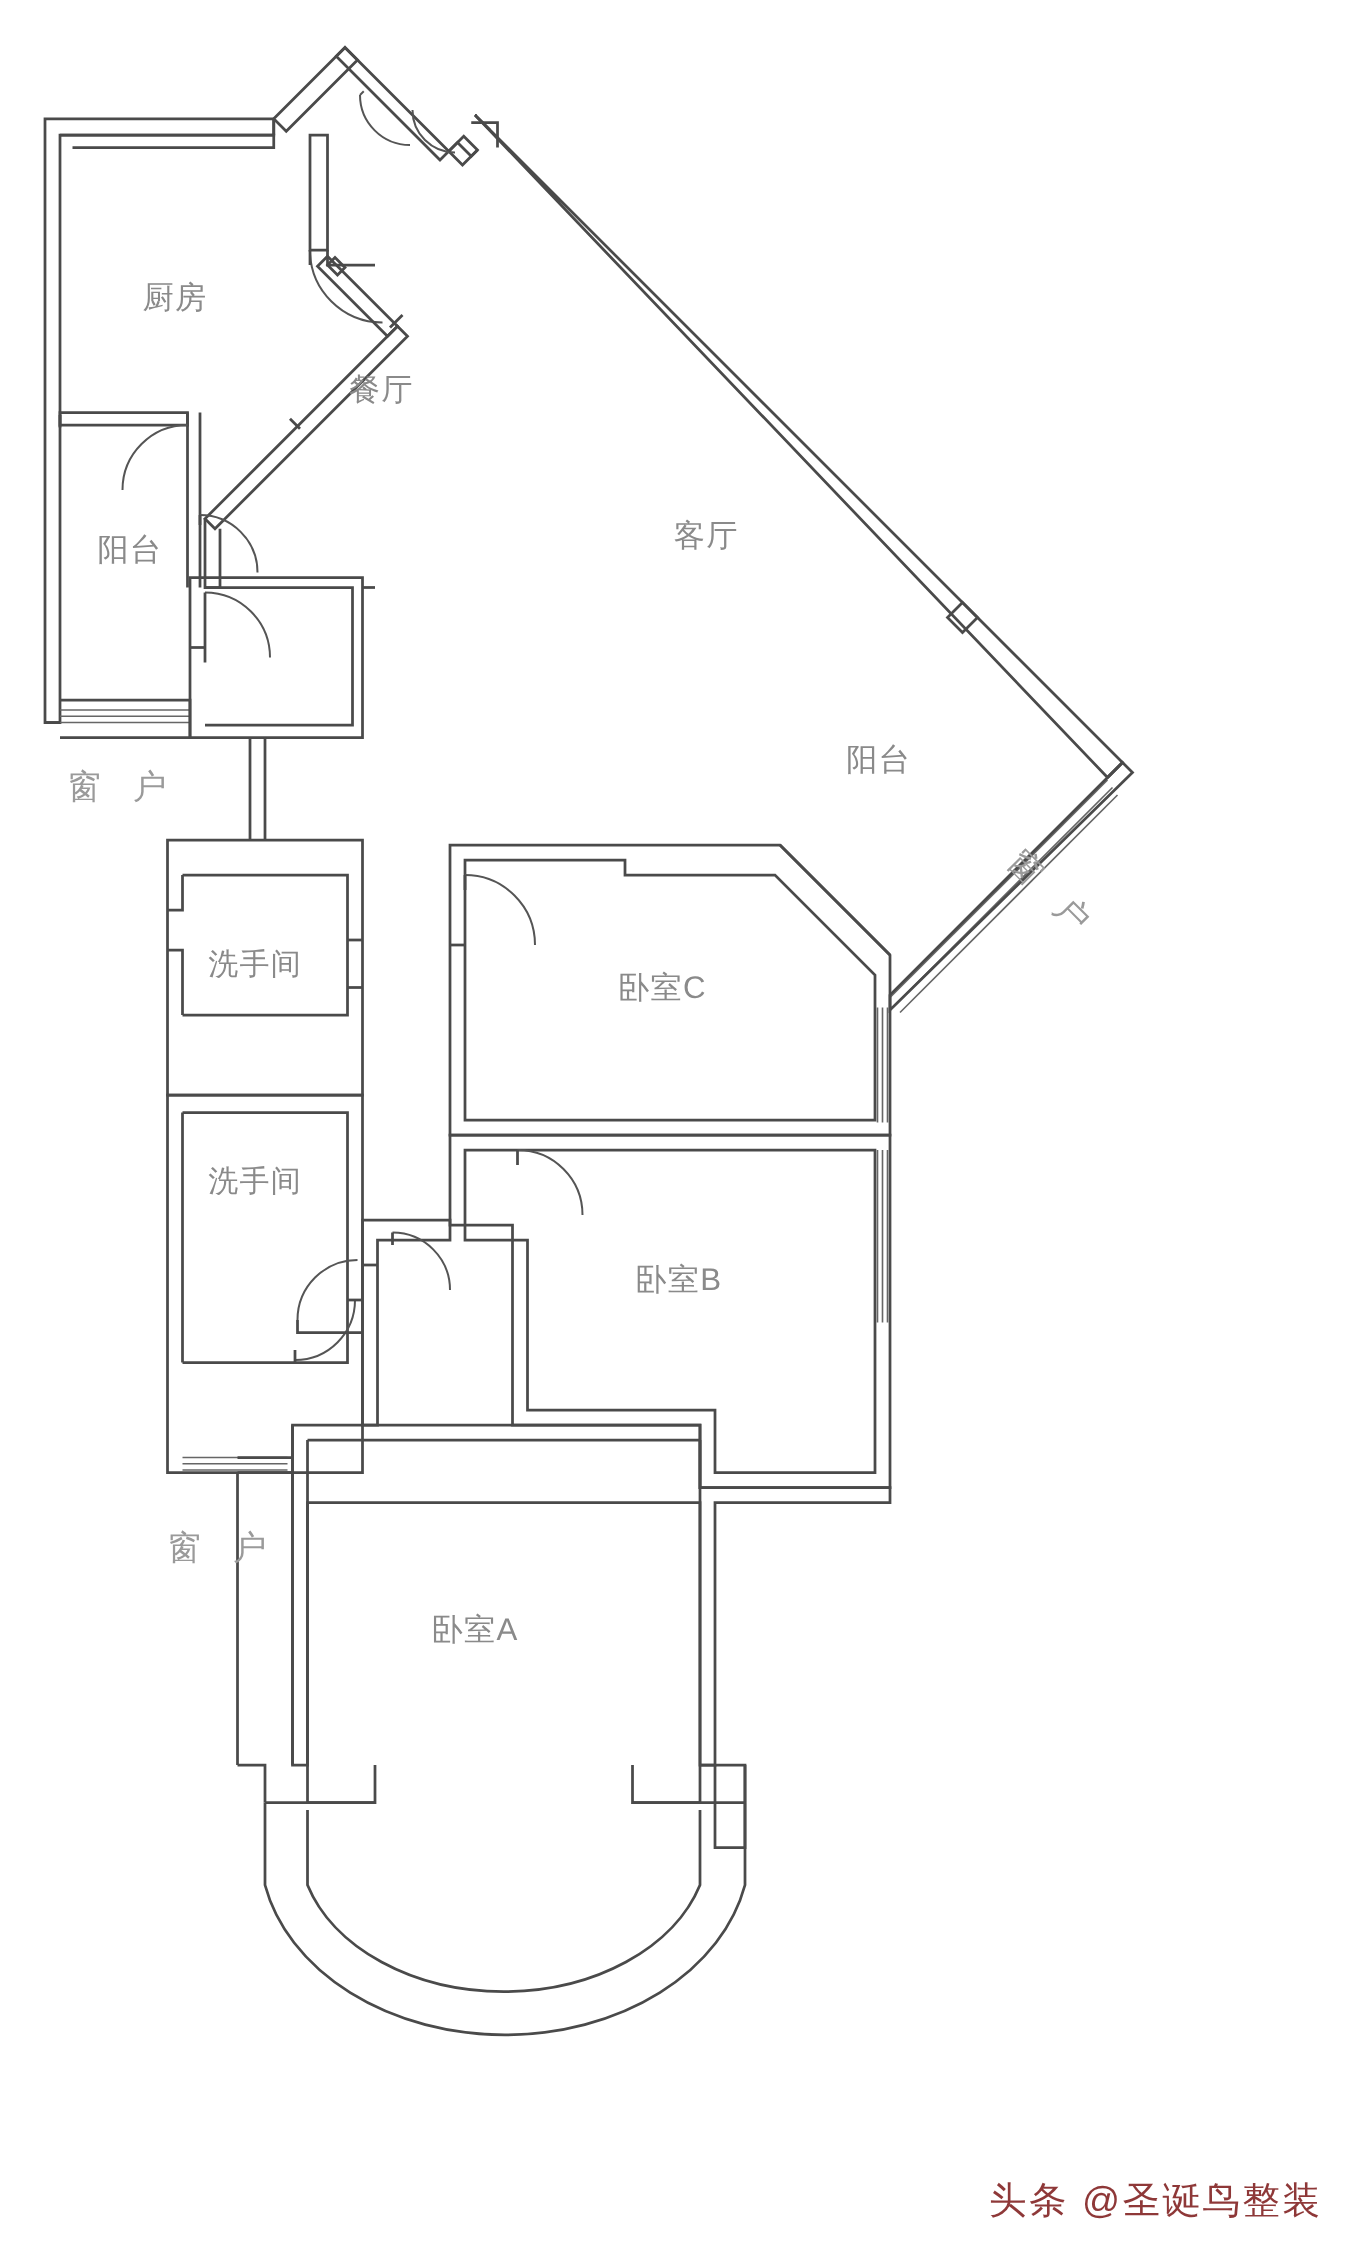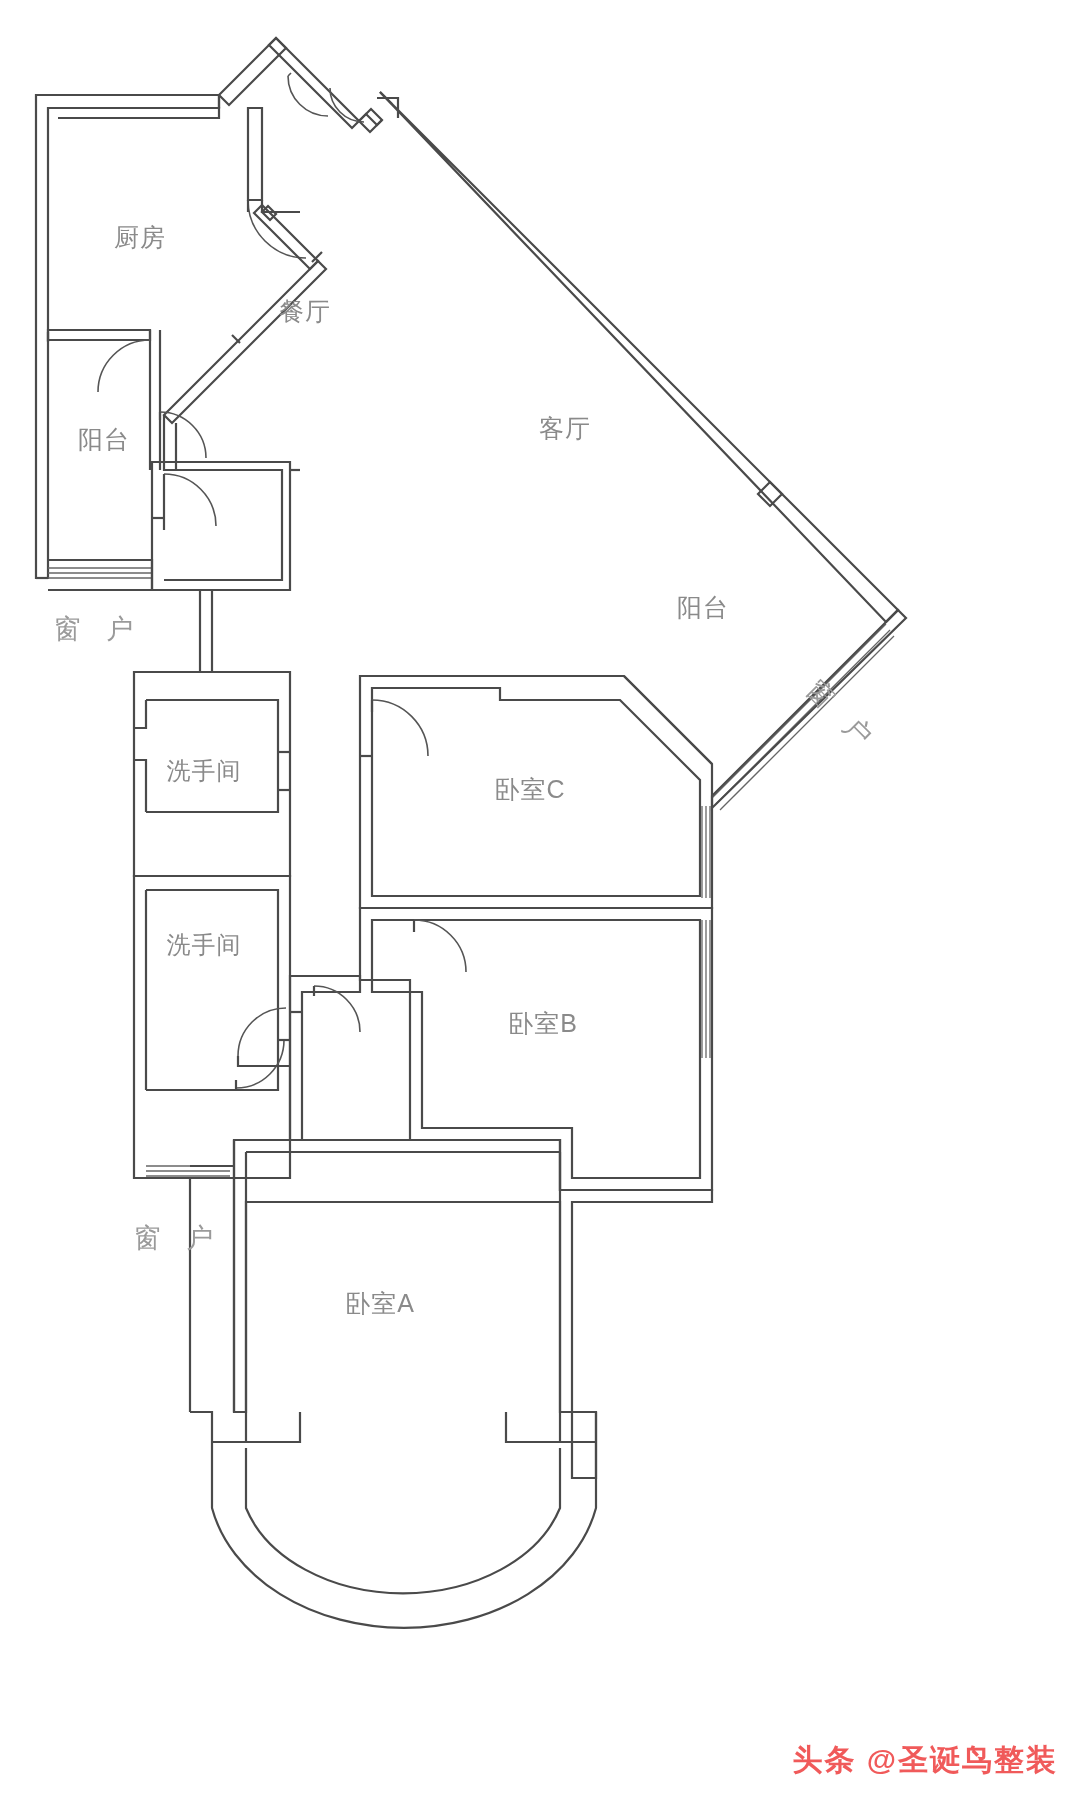"头条 @圣诞鸟整装" .watermark { color: #ef4444 -> #7f1d1d; font-weight: bold -> normal }
